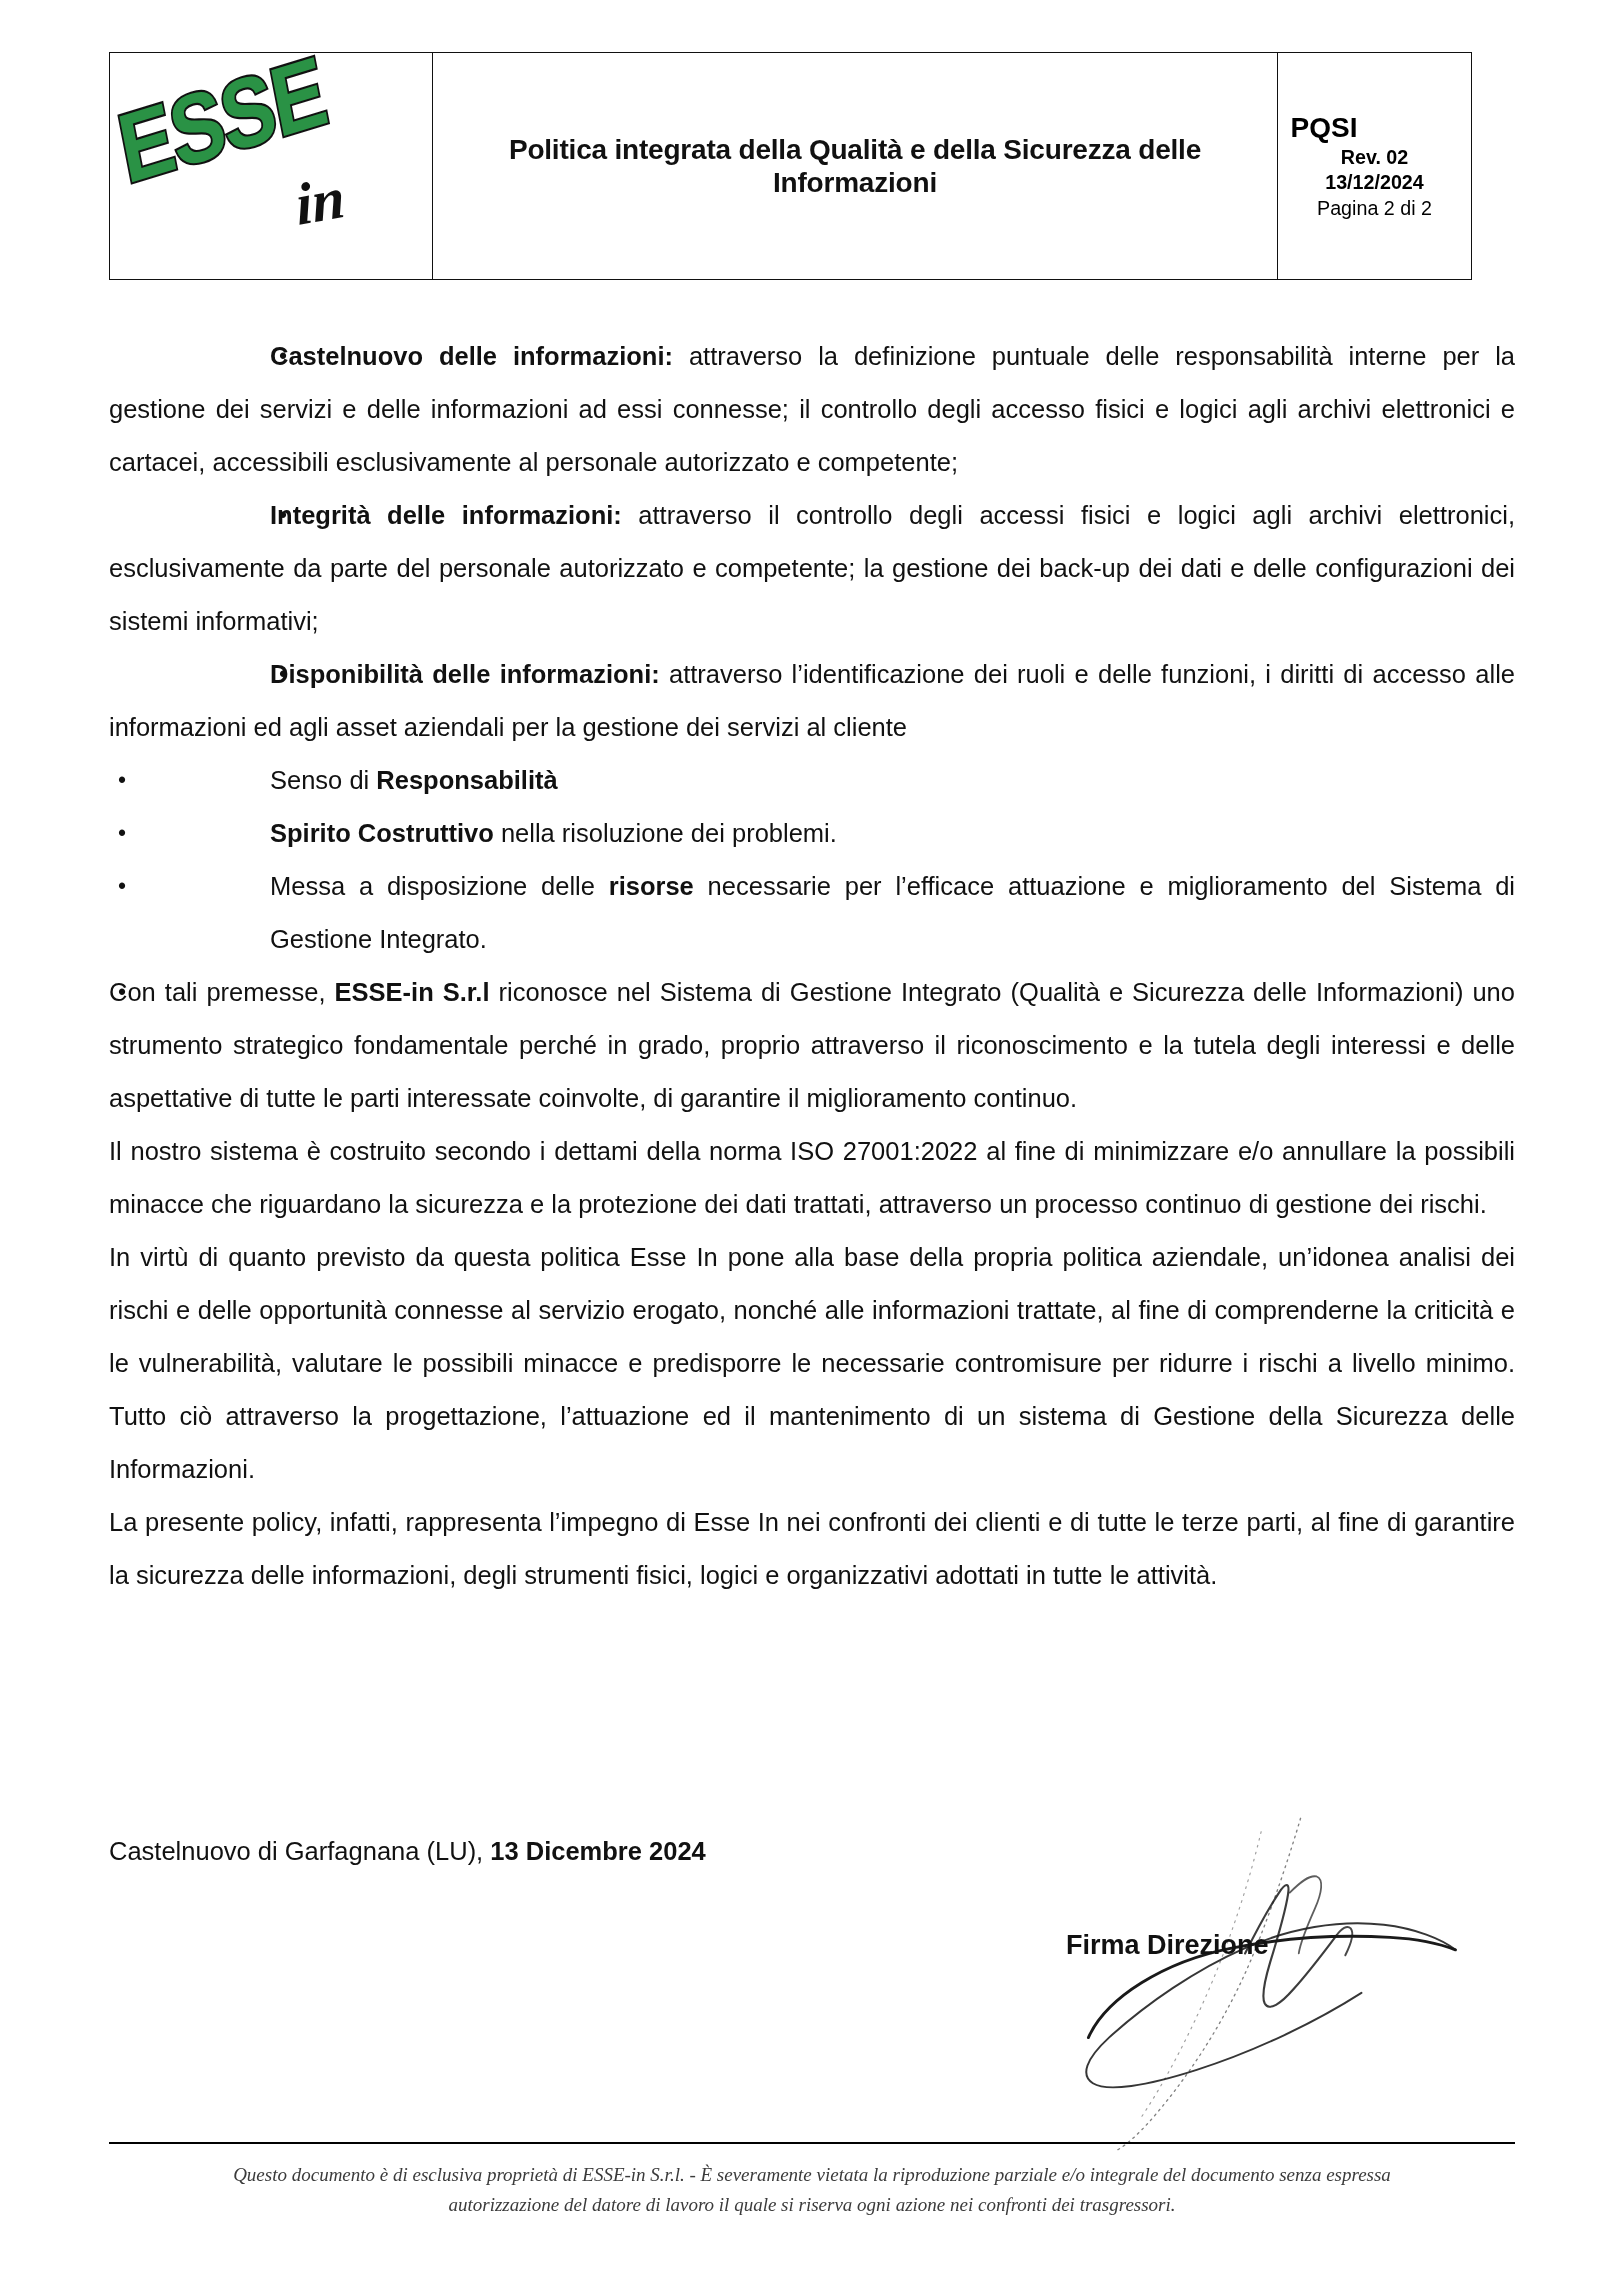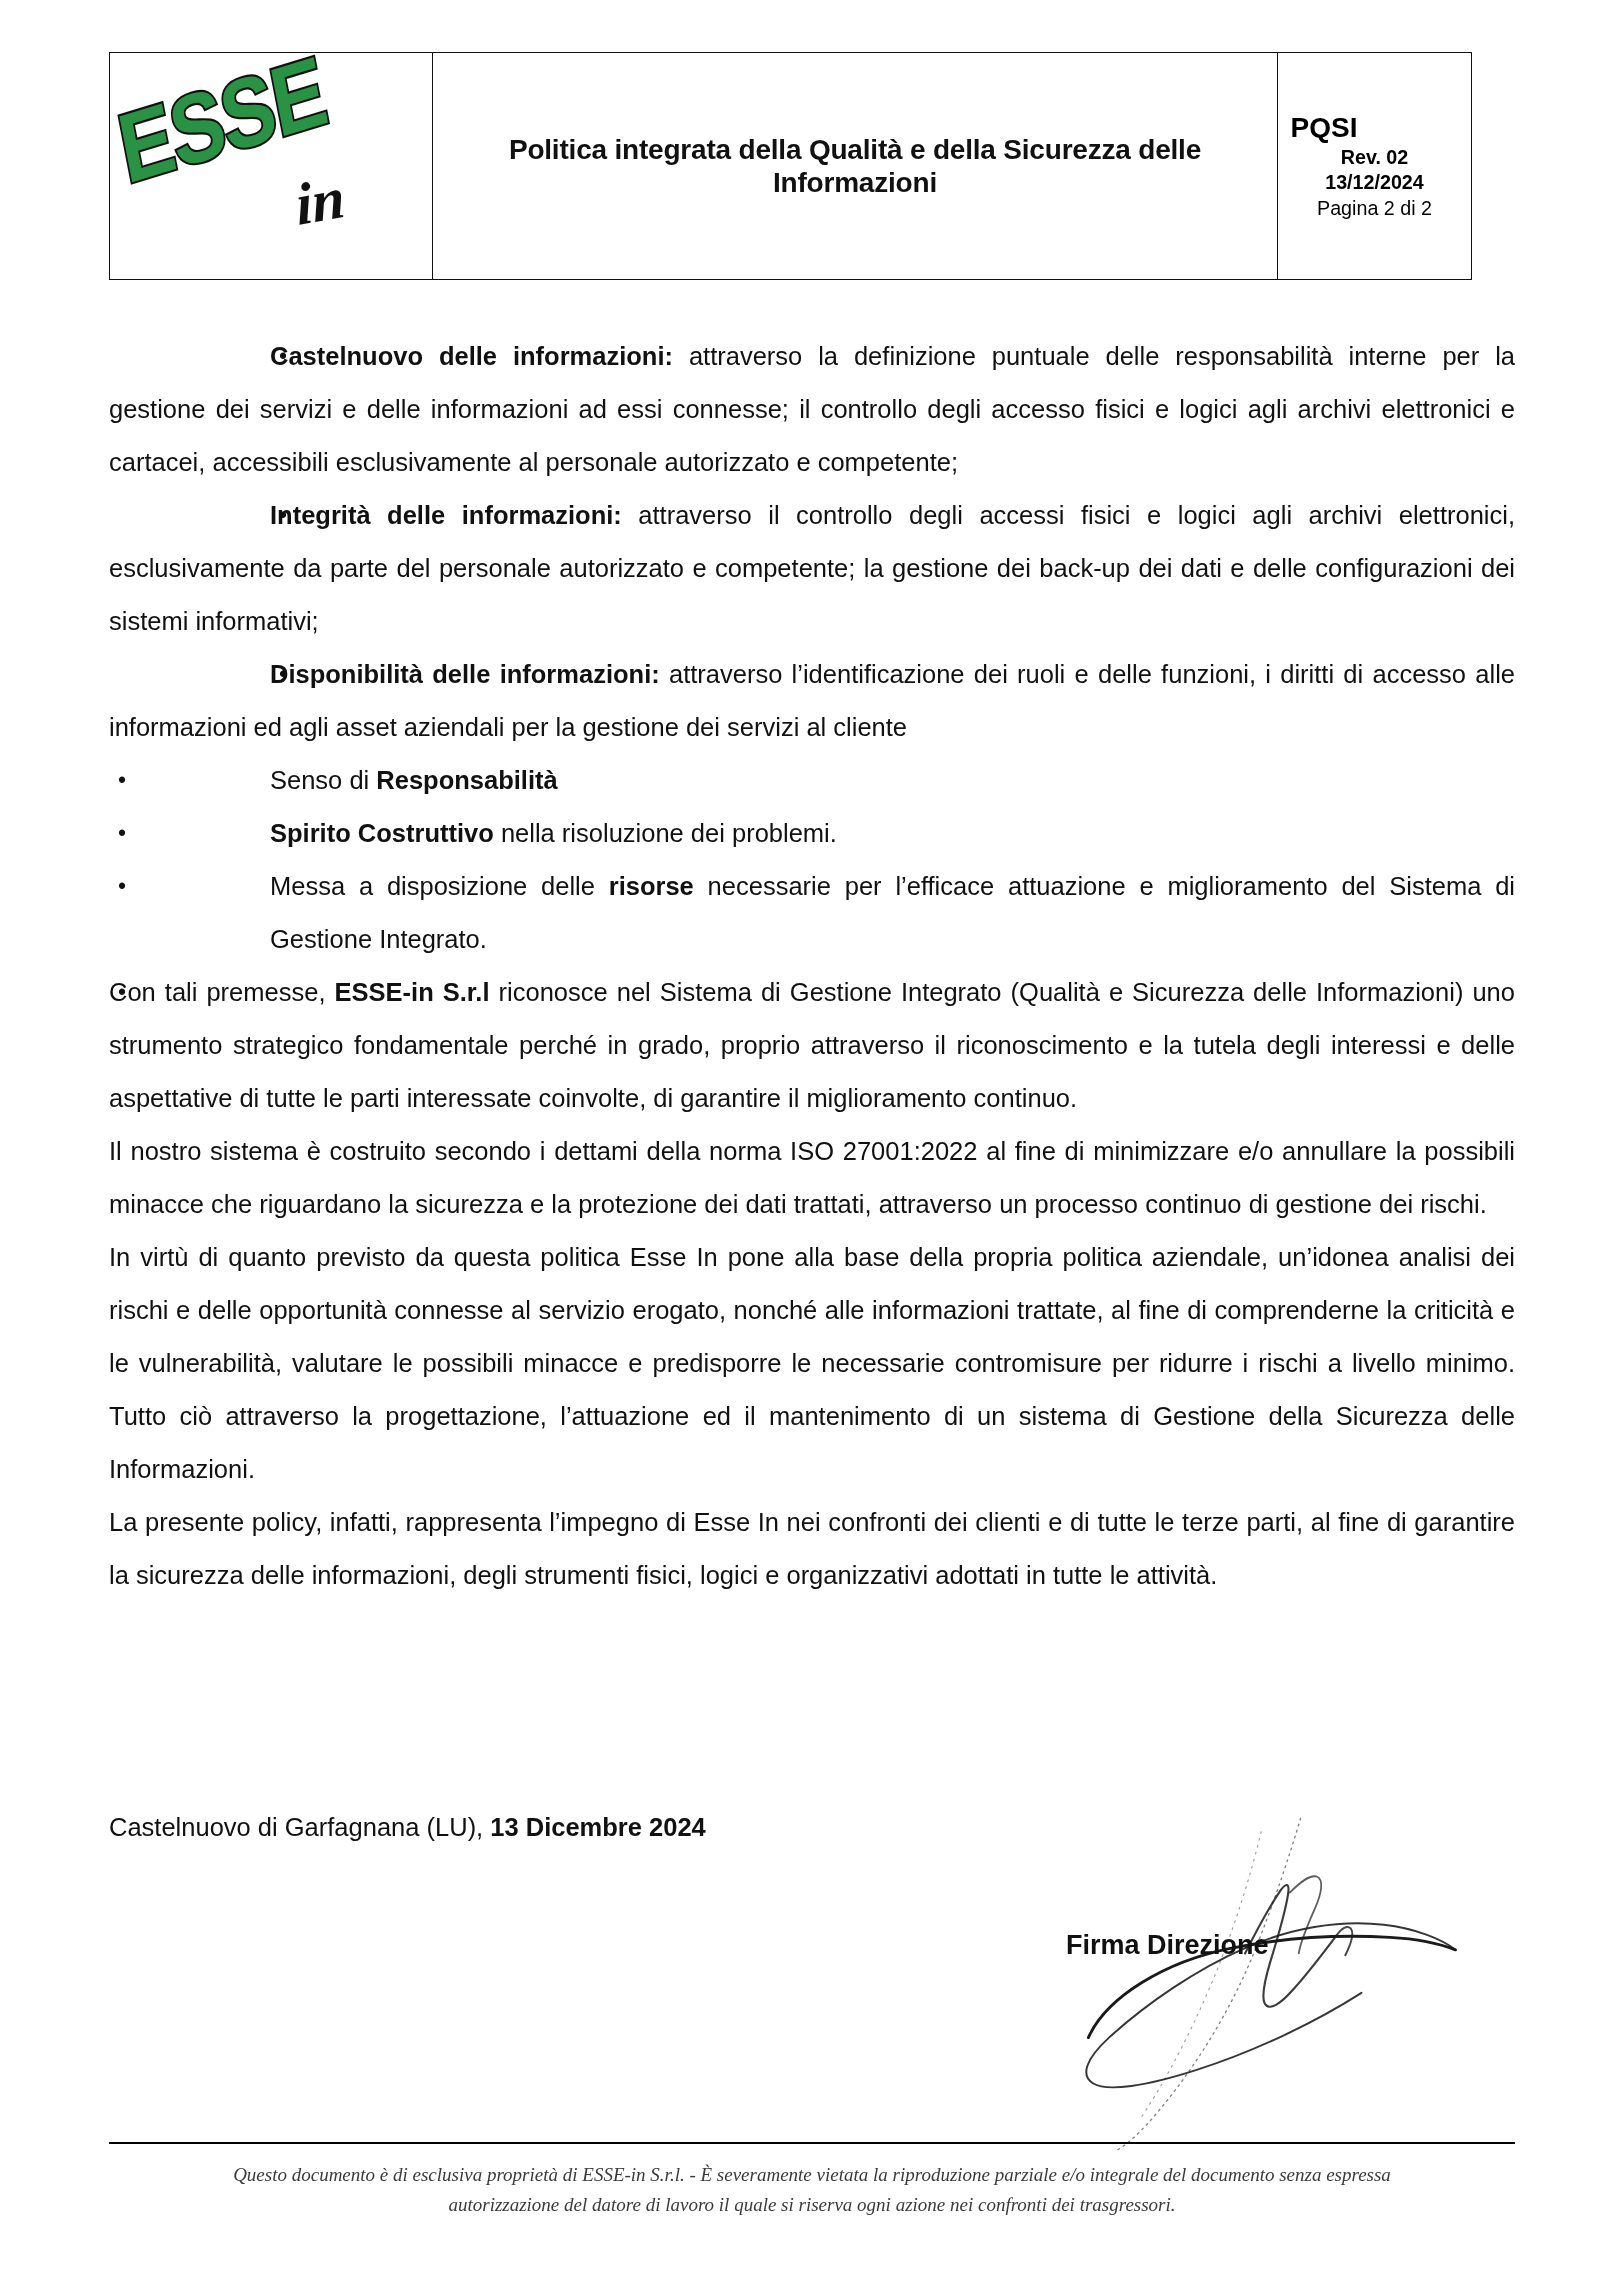"Castelnuovo di Garfagnana (LU), 13" .sign-place { top: 4px -> 28px }
